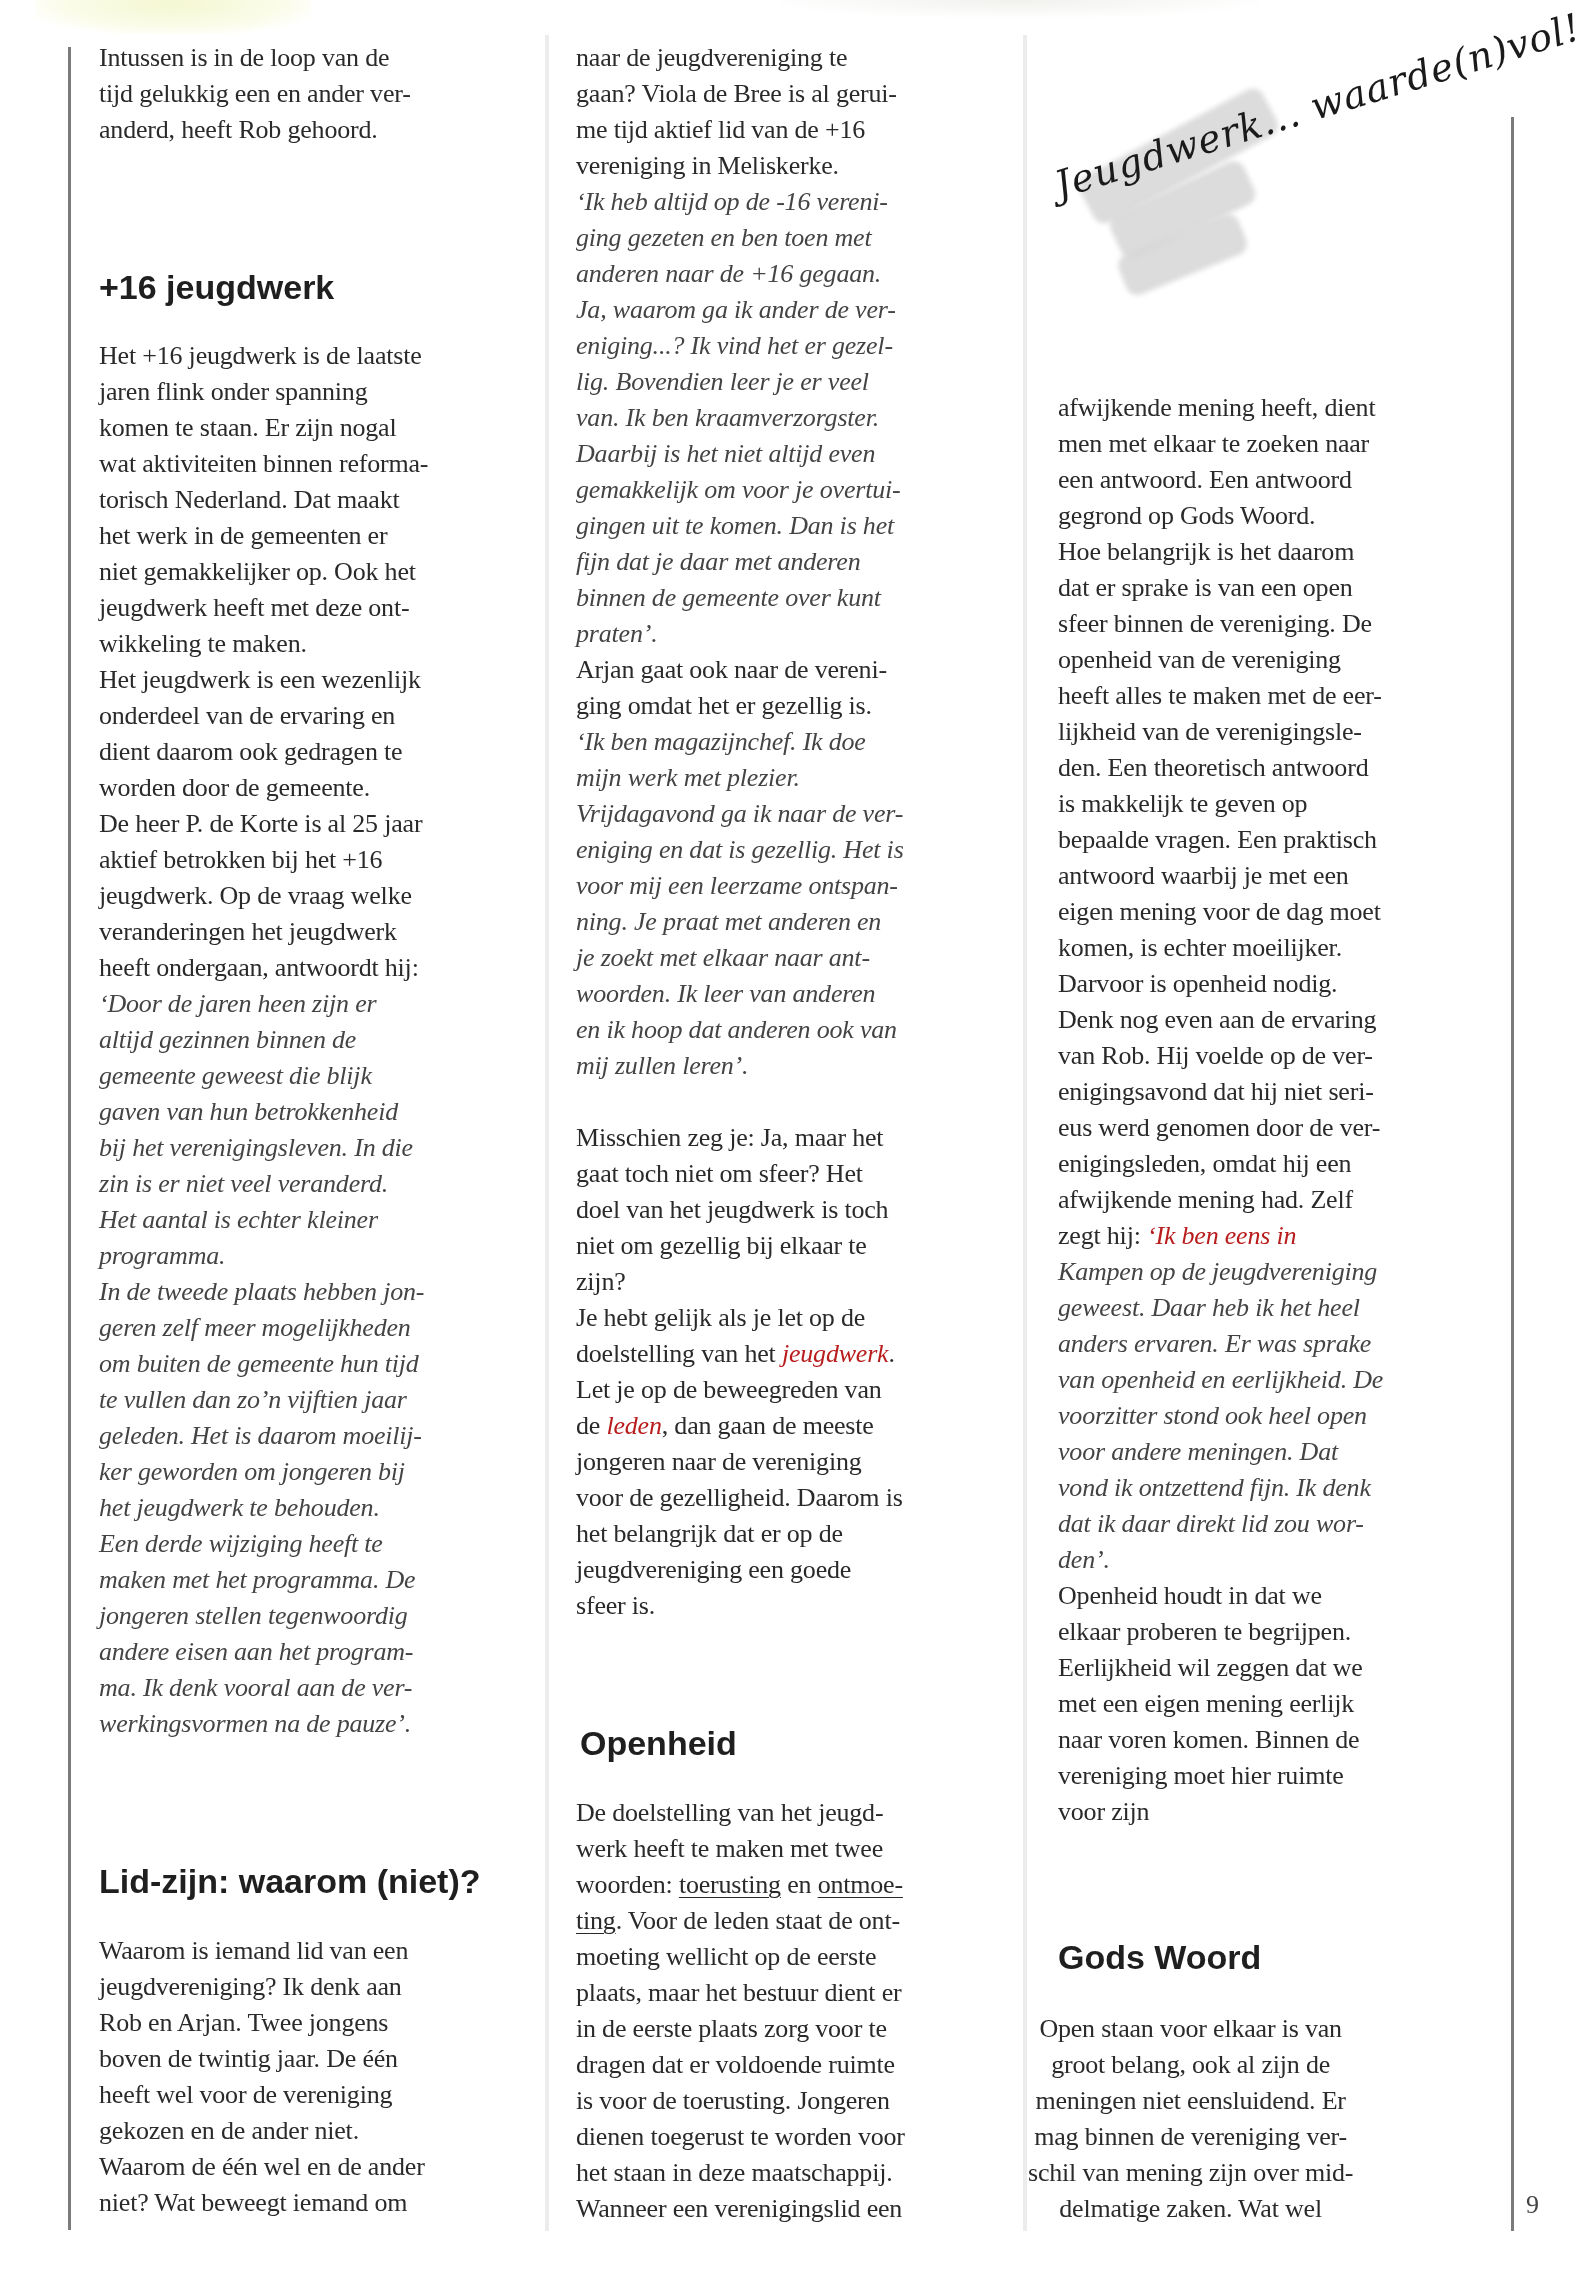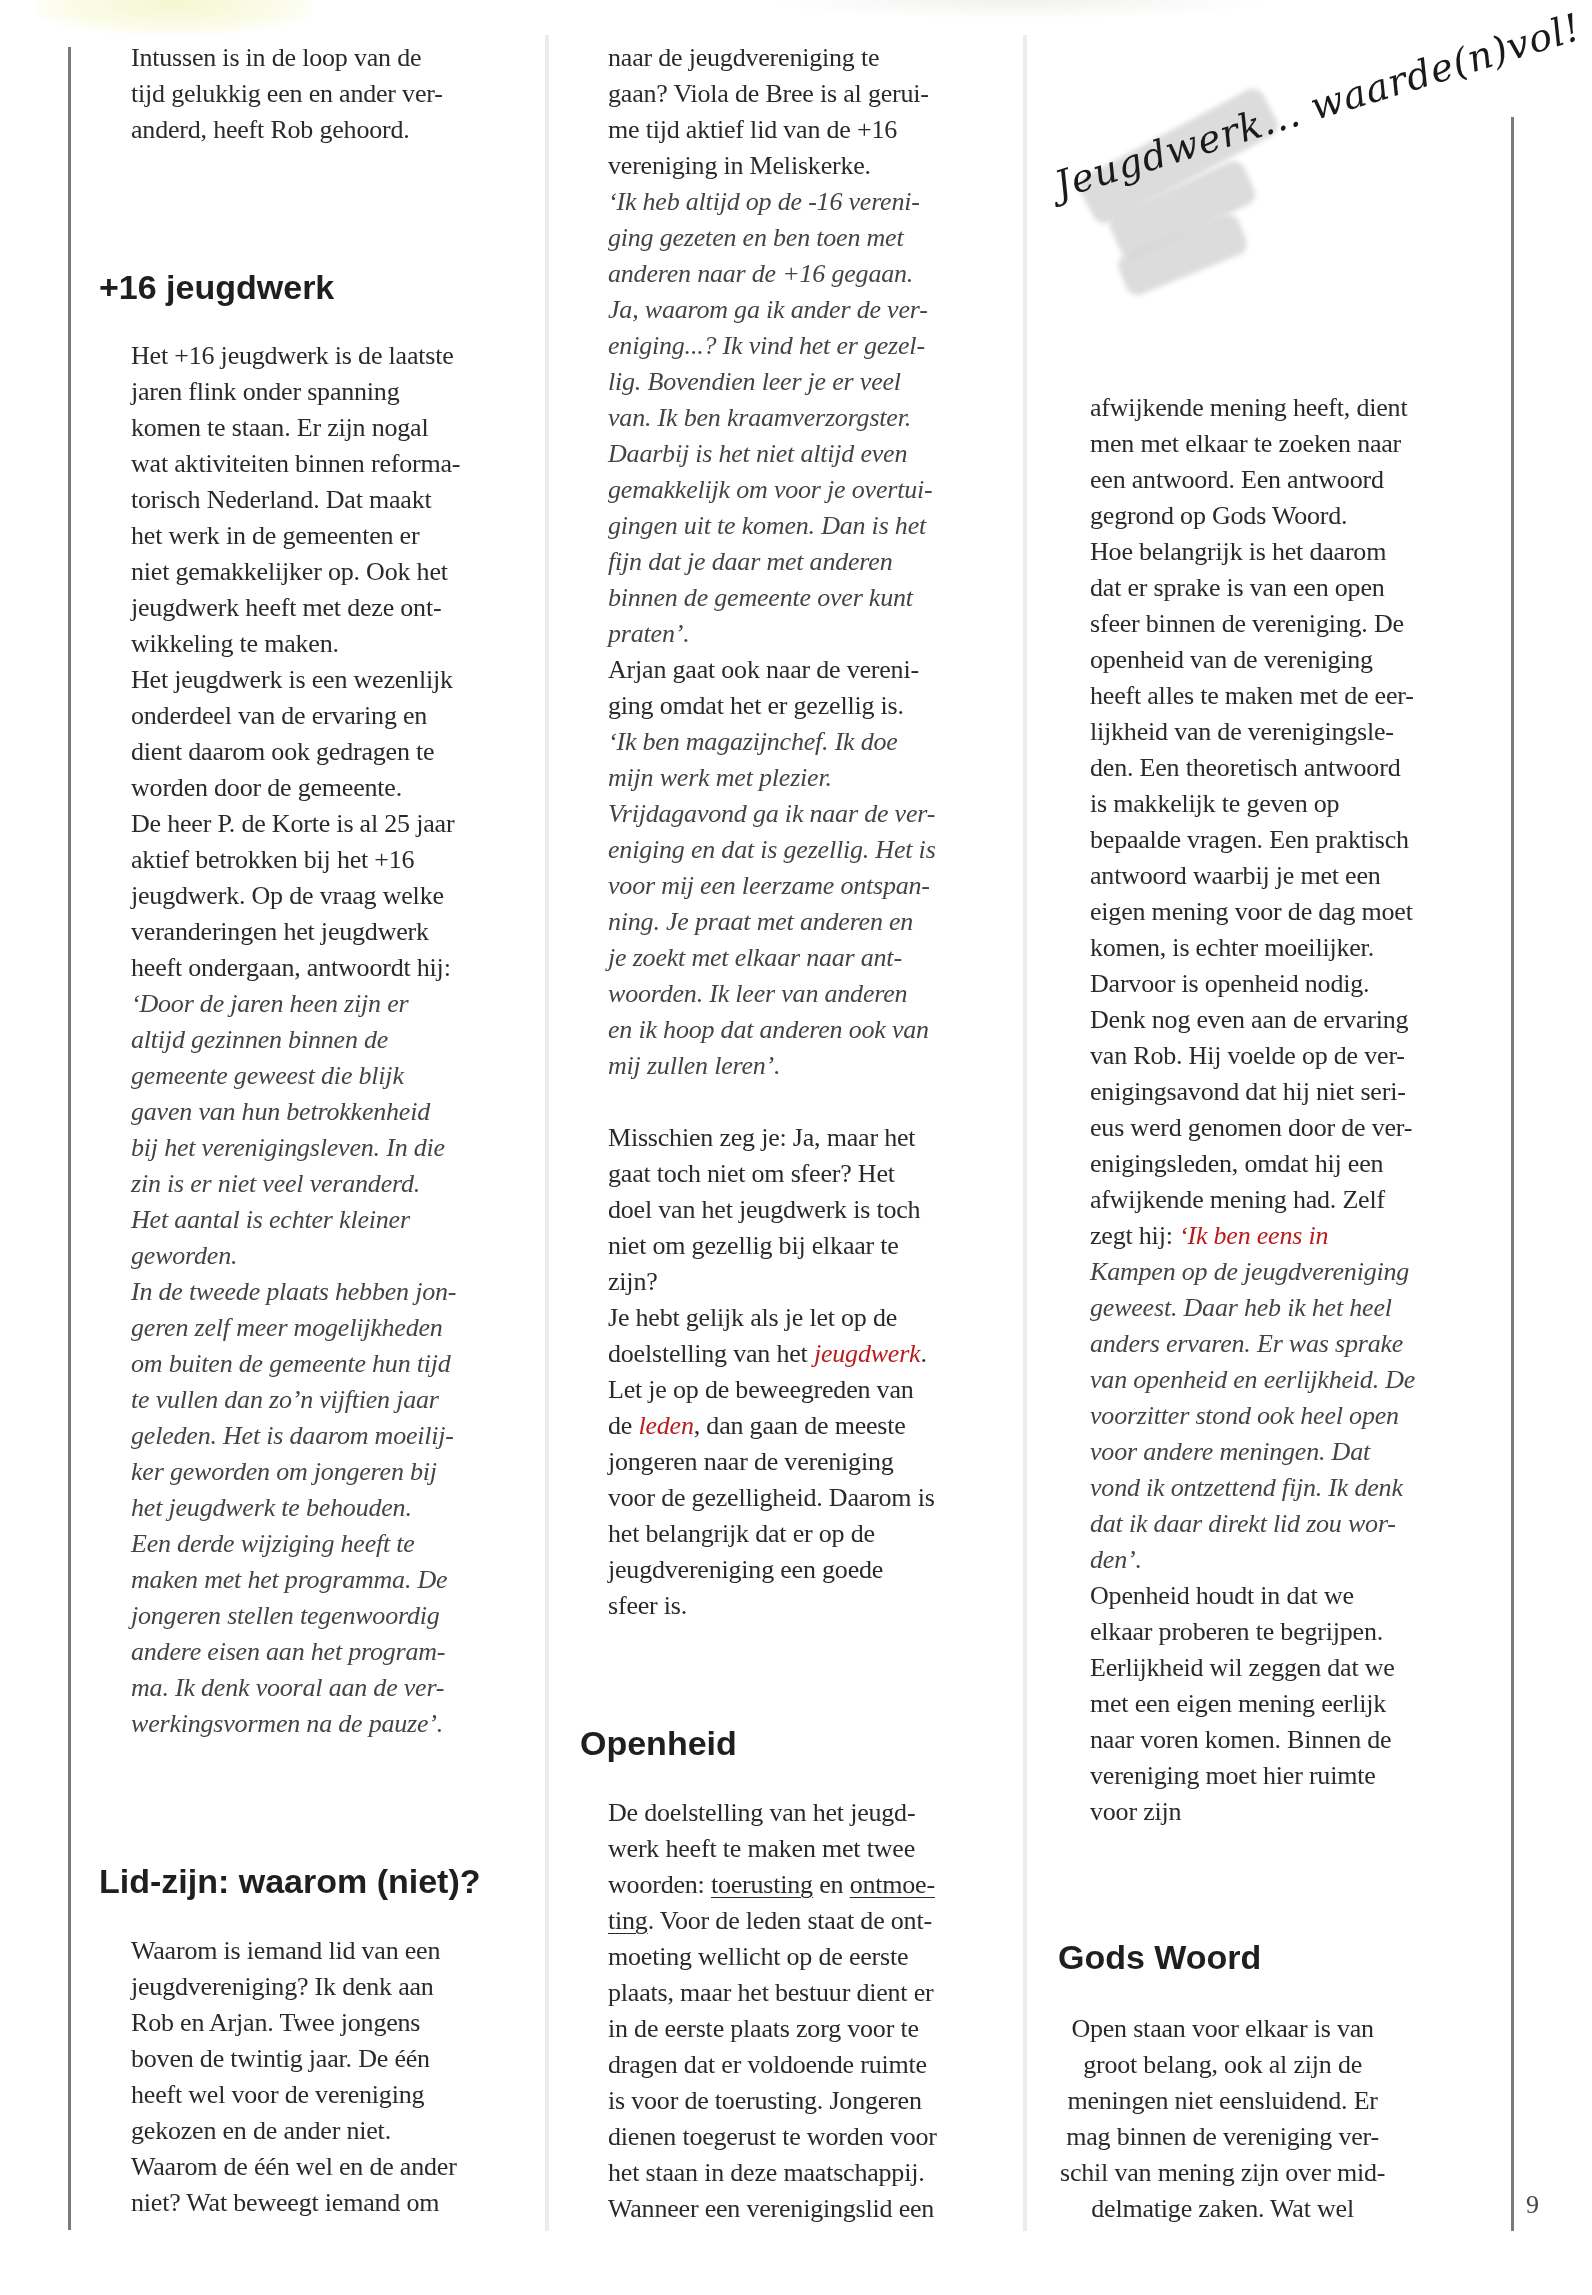"Intussen is in de loop" .block { margin-left: 32px -> none }
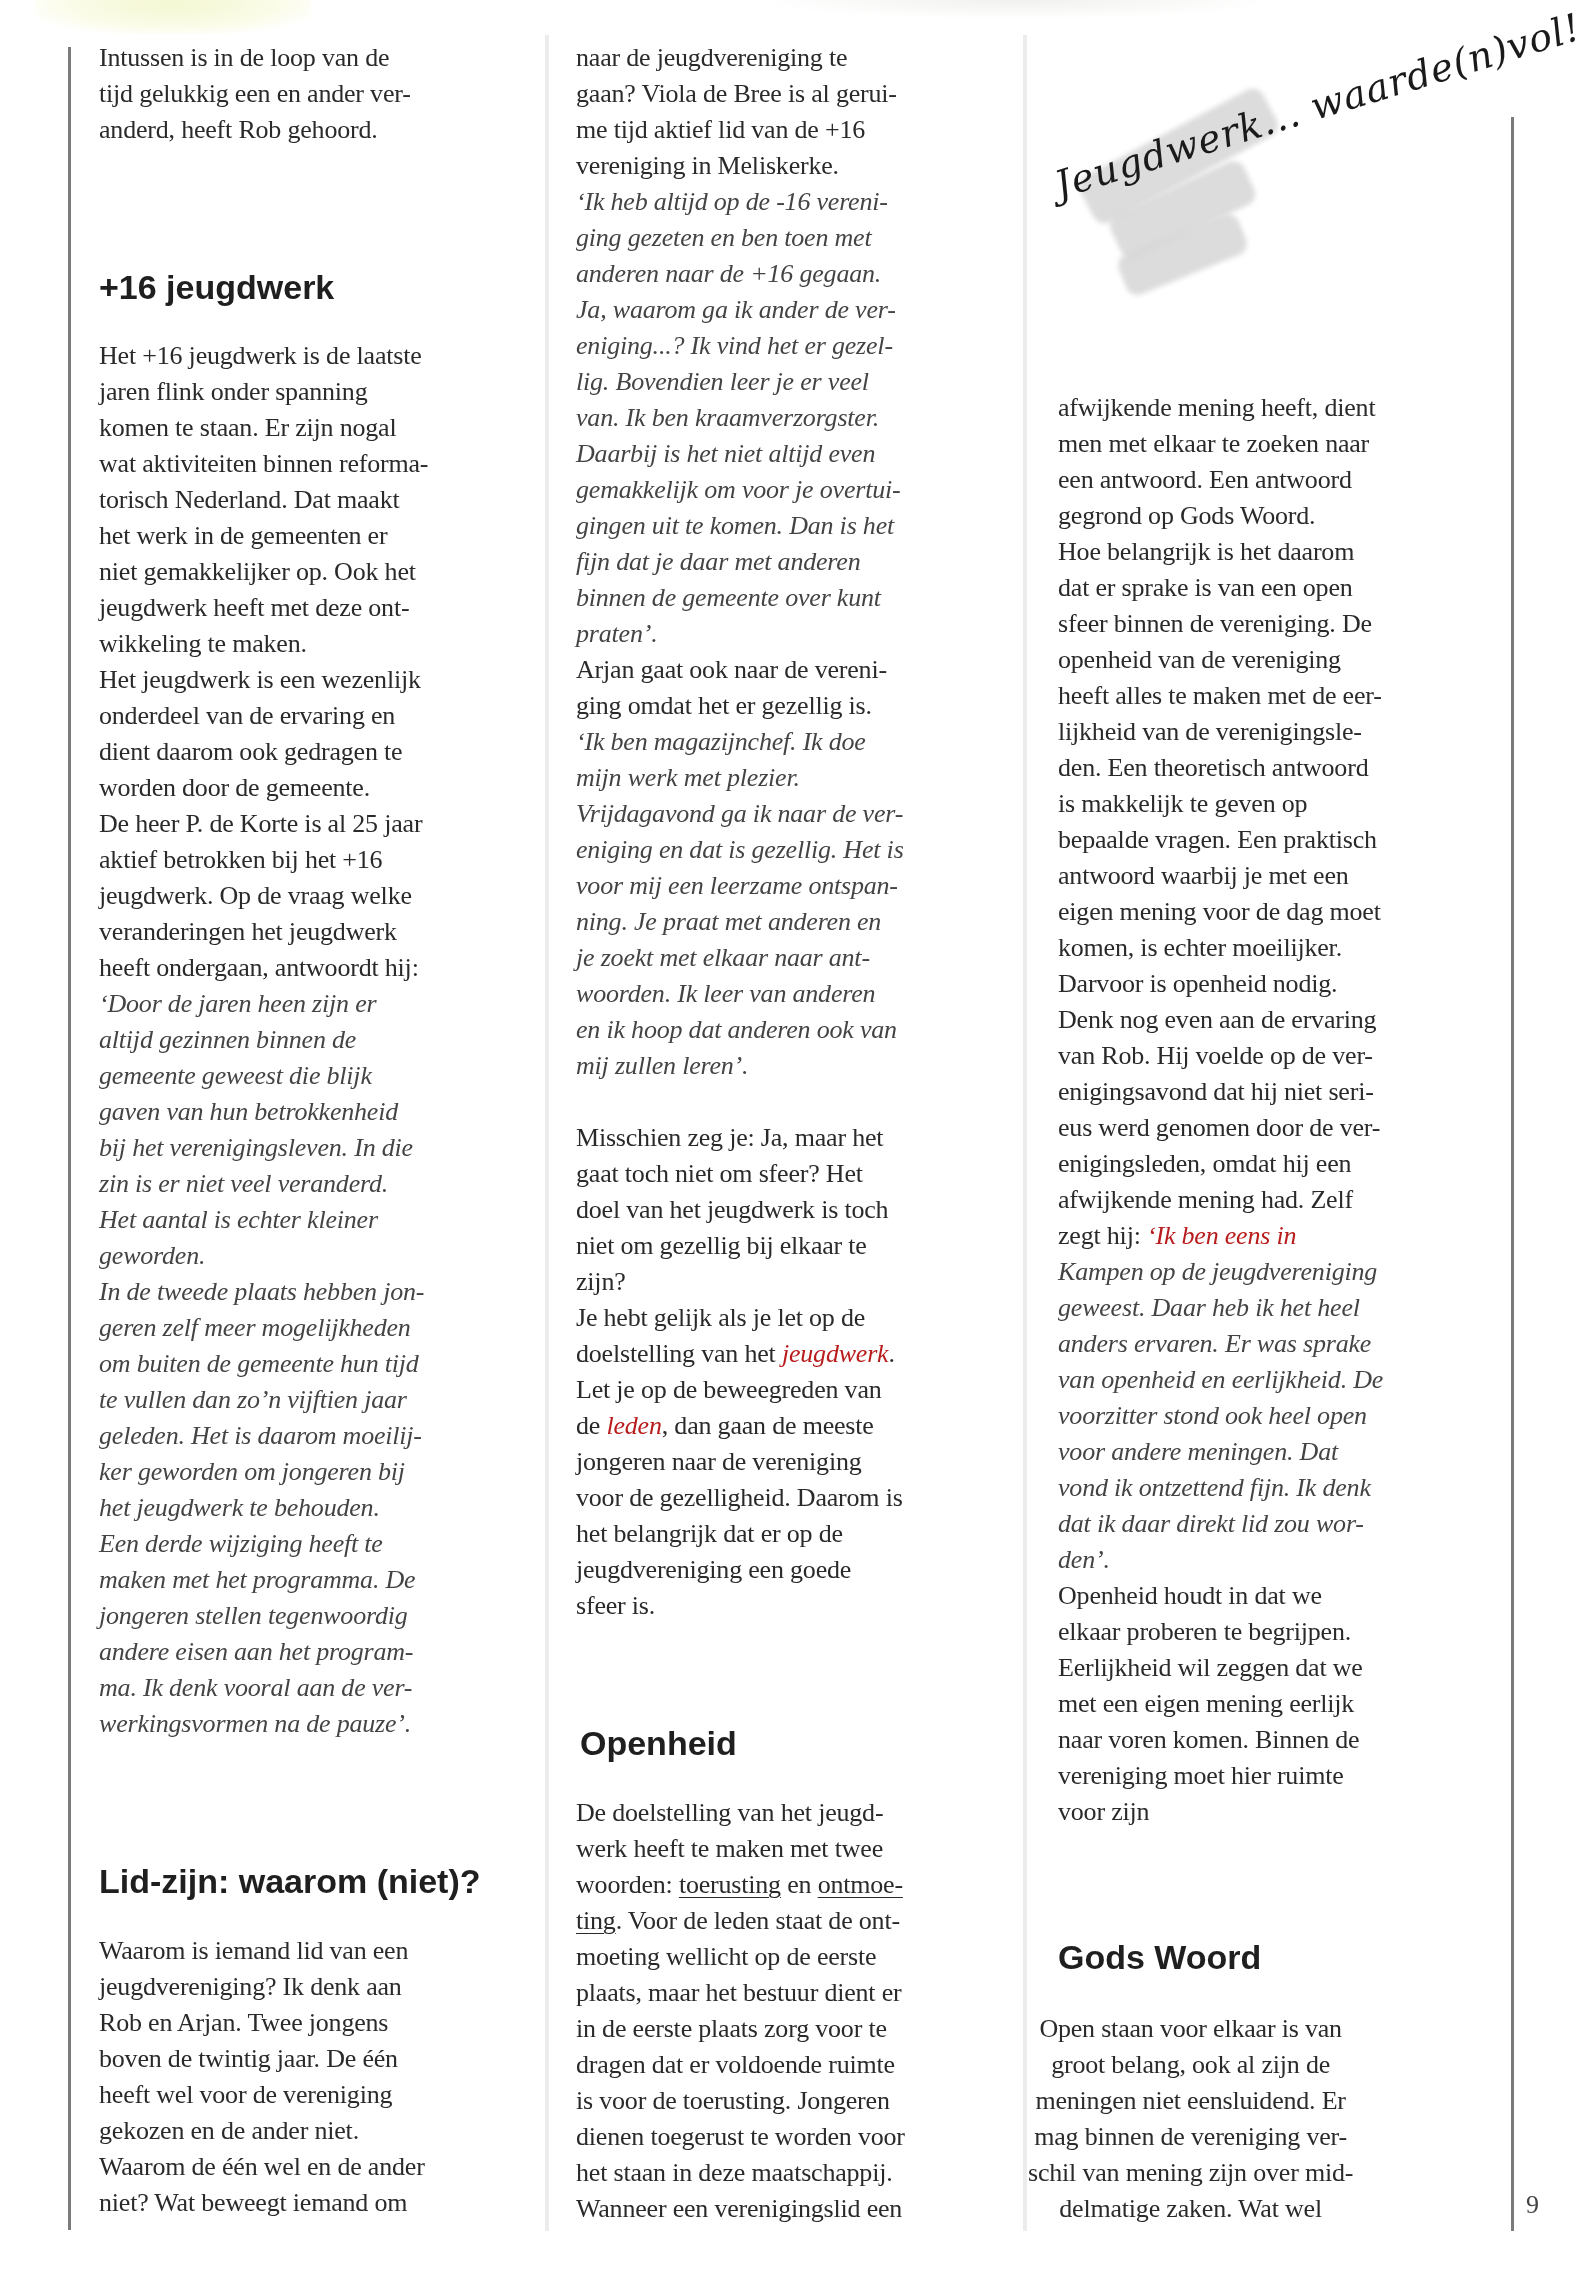"geworden." span { text: geworden -> programma }
